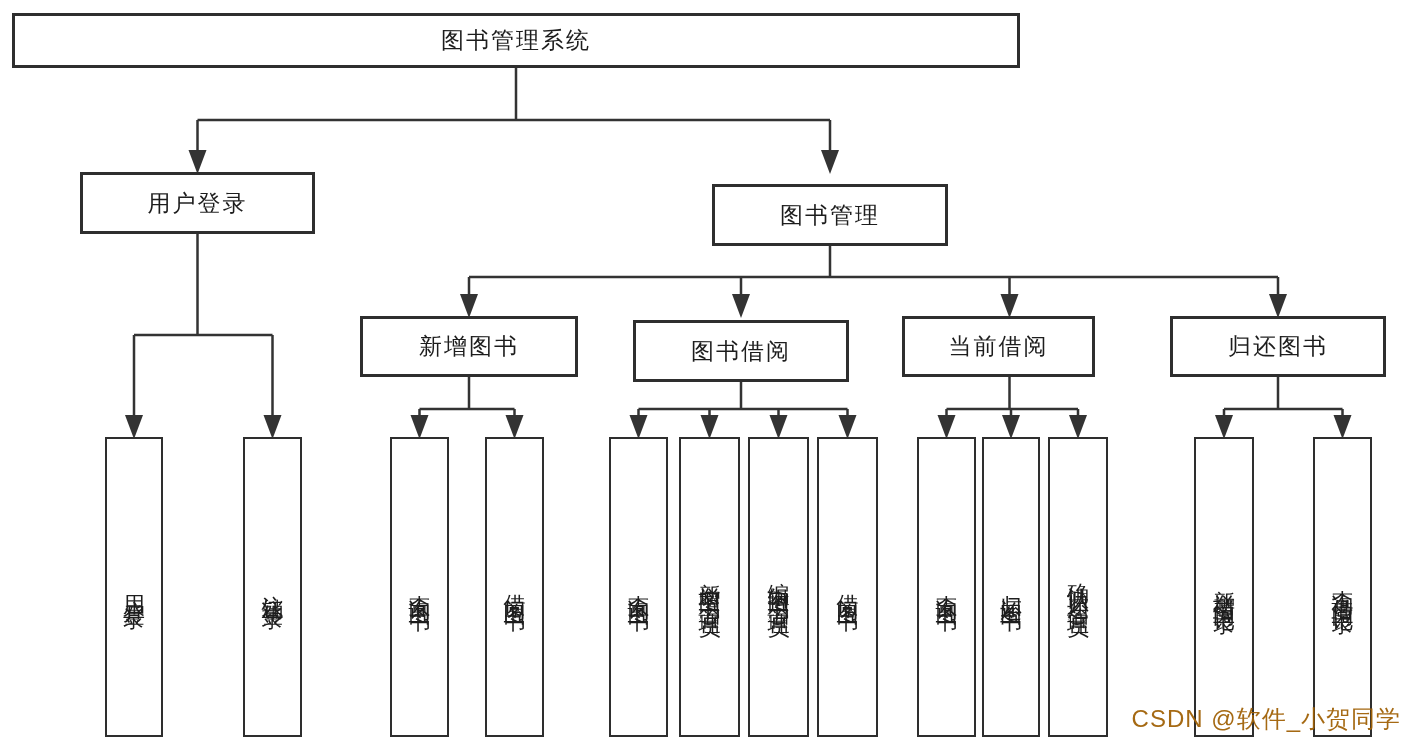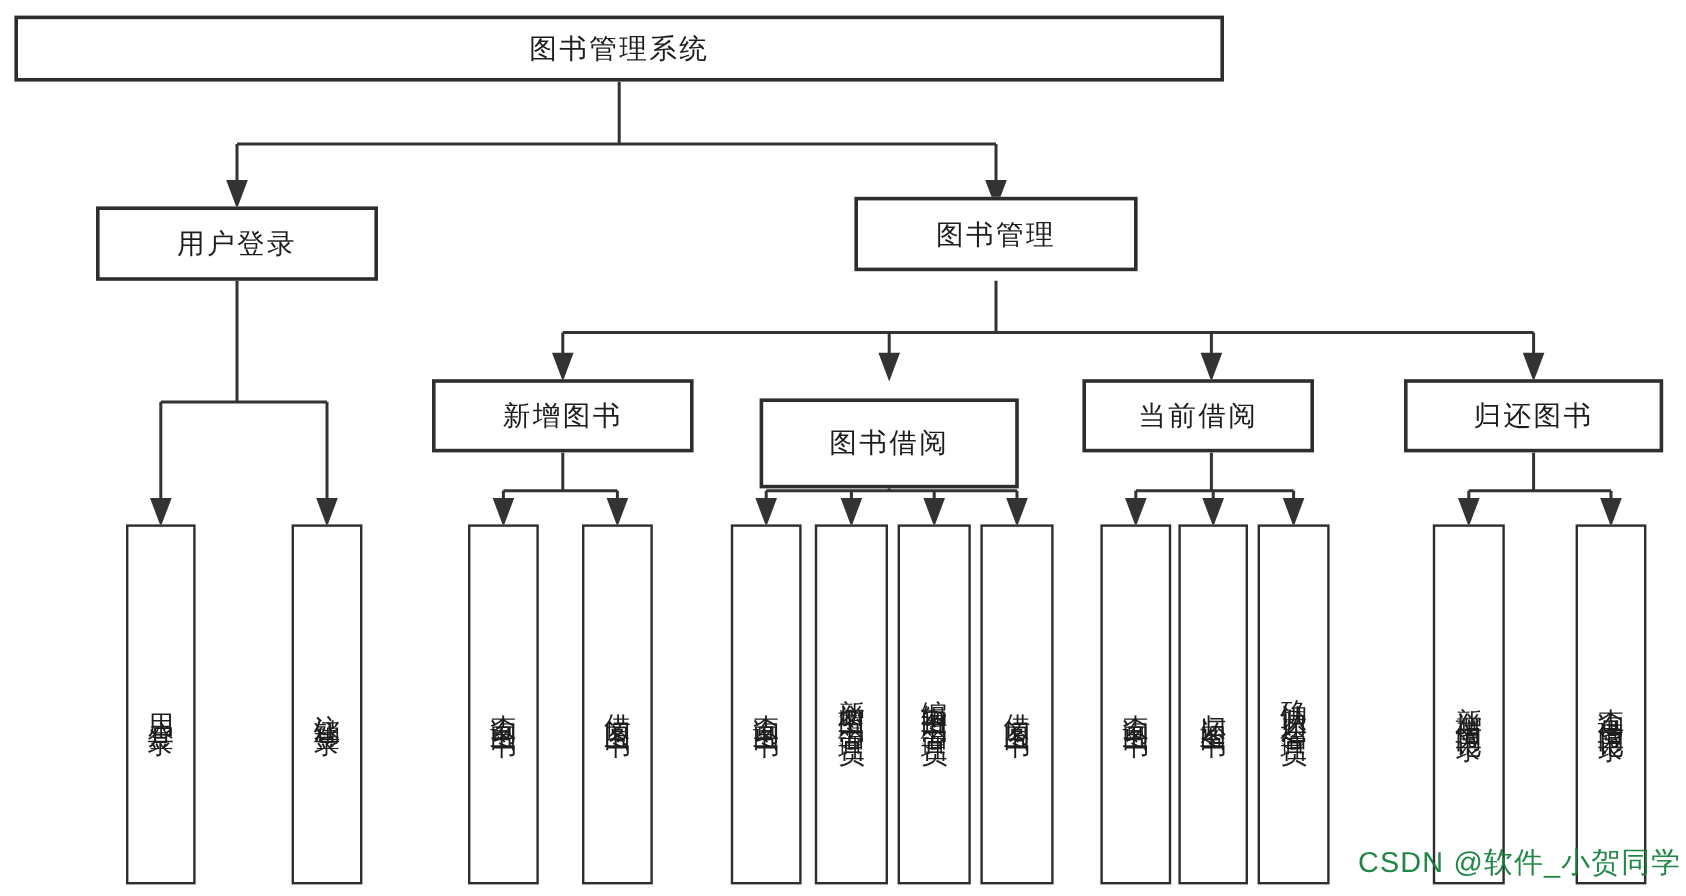"图书管理" div.node { top: 164px -> 184px }
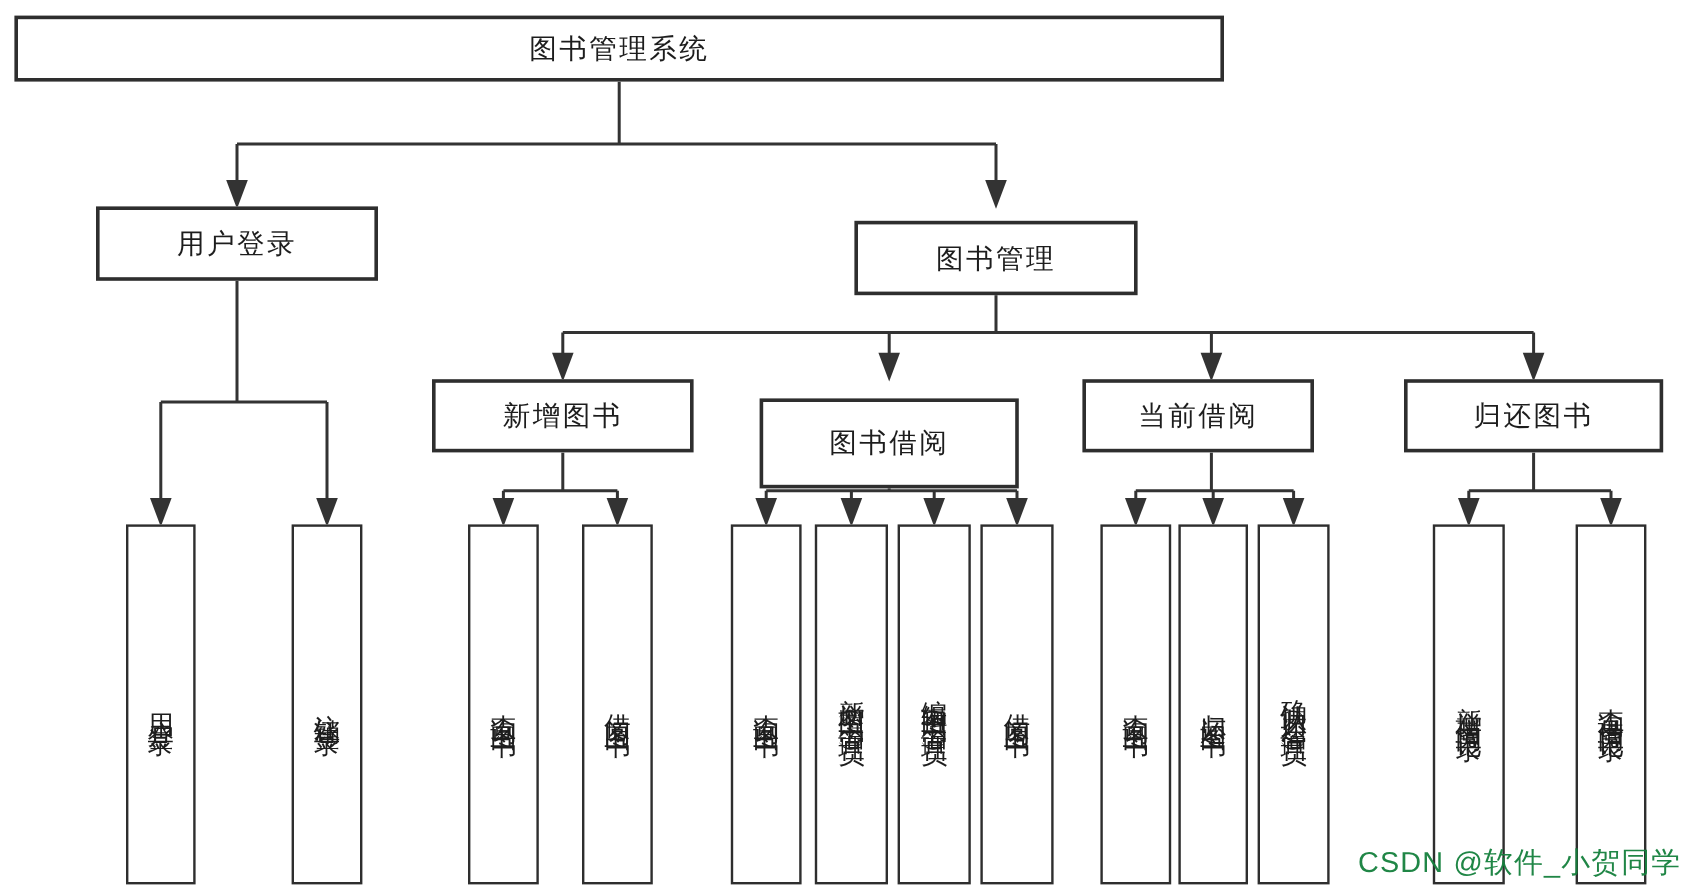"图书借阅" div.node { height: 75px -> 62px; top: 332px -> 320px }
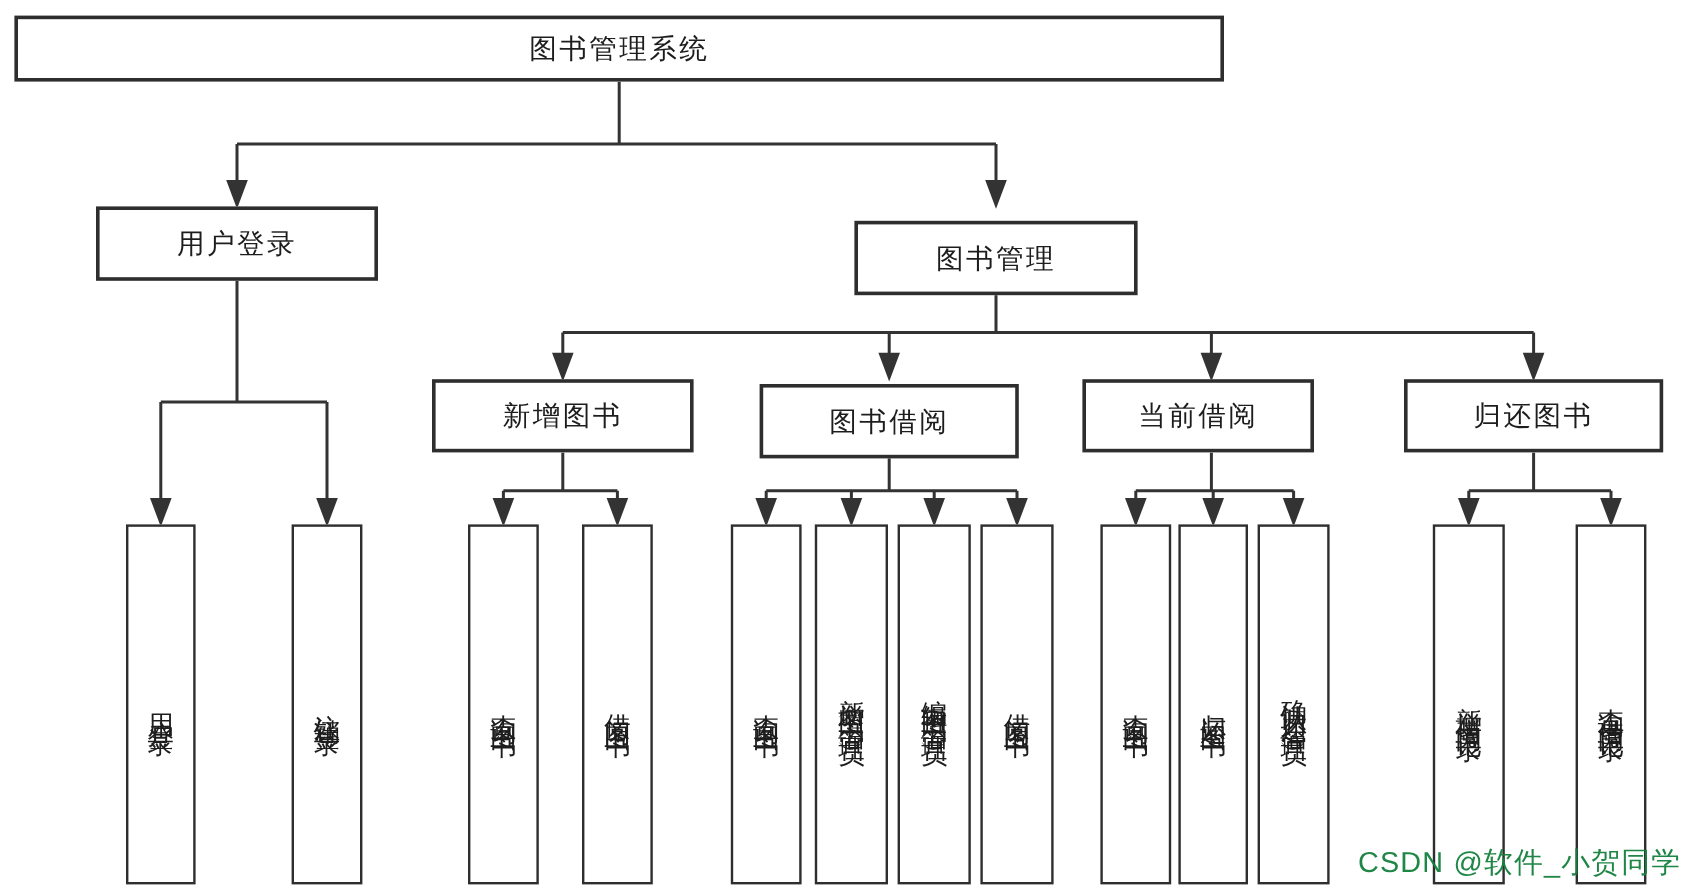"CSDN @软件_小贺同学" #watermark { color: #15803d -> #a16207 }
